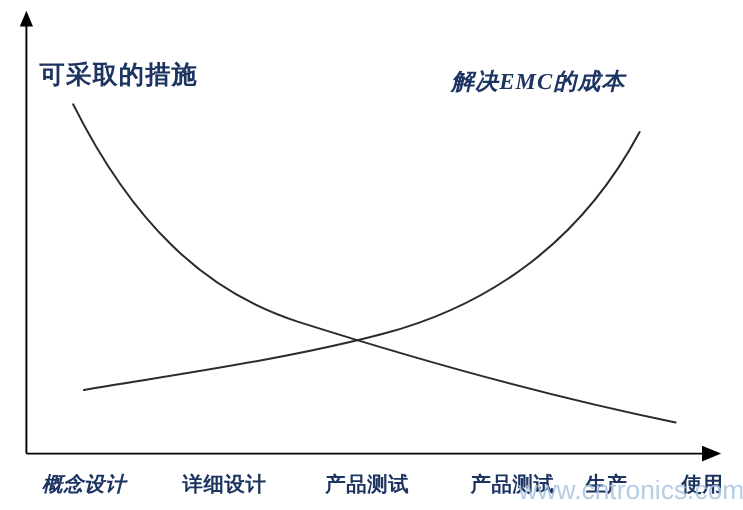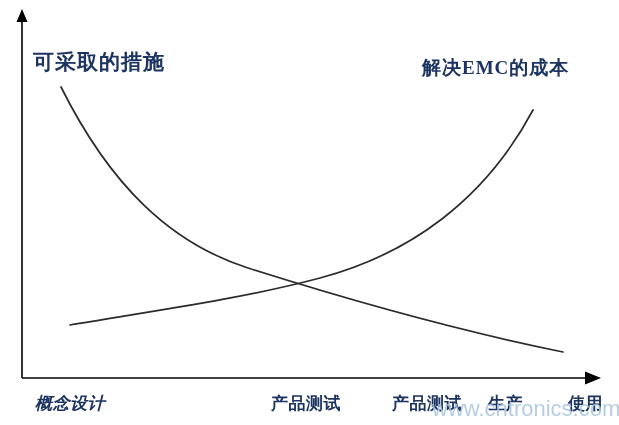"解决EMC的成本" #label-cost { font-style: none -> italic; left: 422px -> 376px }
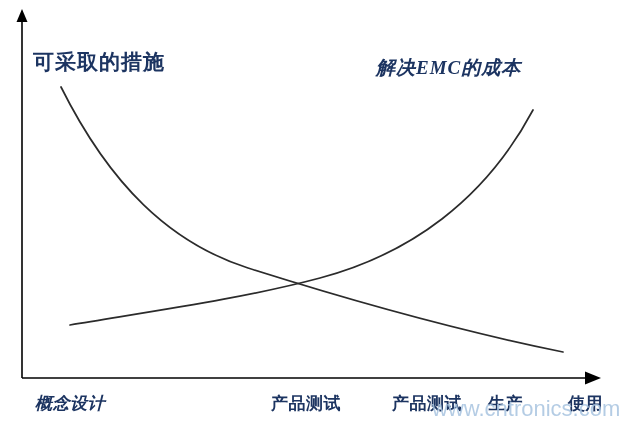"详细设计" div.axis-cat { html: none -> <div>详细设计</div> }
